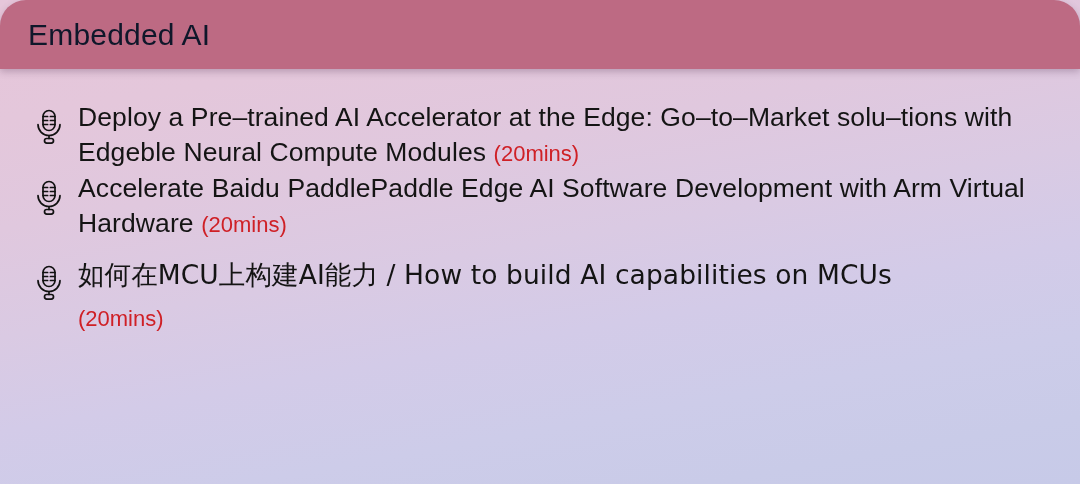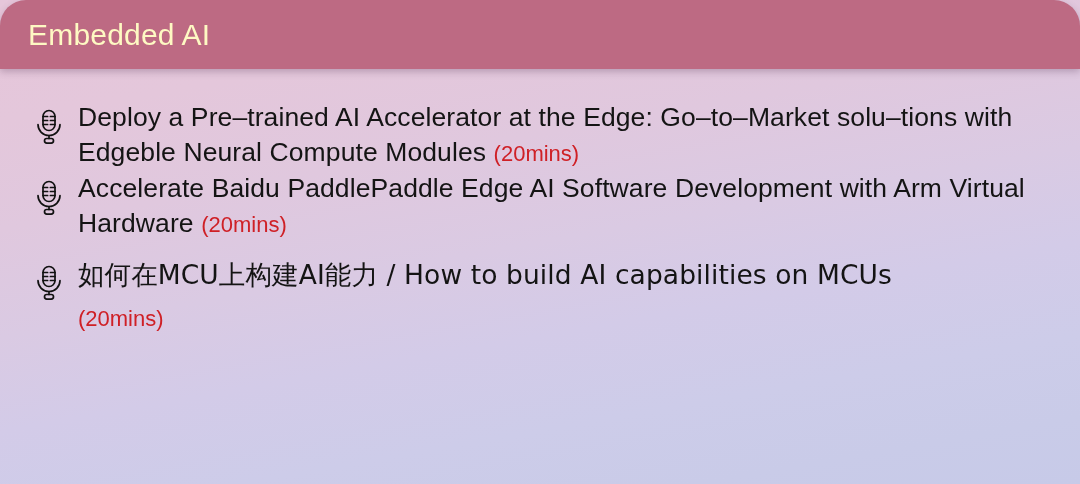"Embedded AI" #header-title { color: #fef9c3 -> #0f172a }
